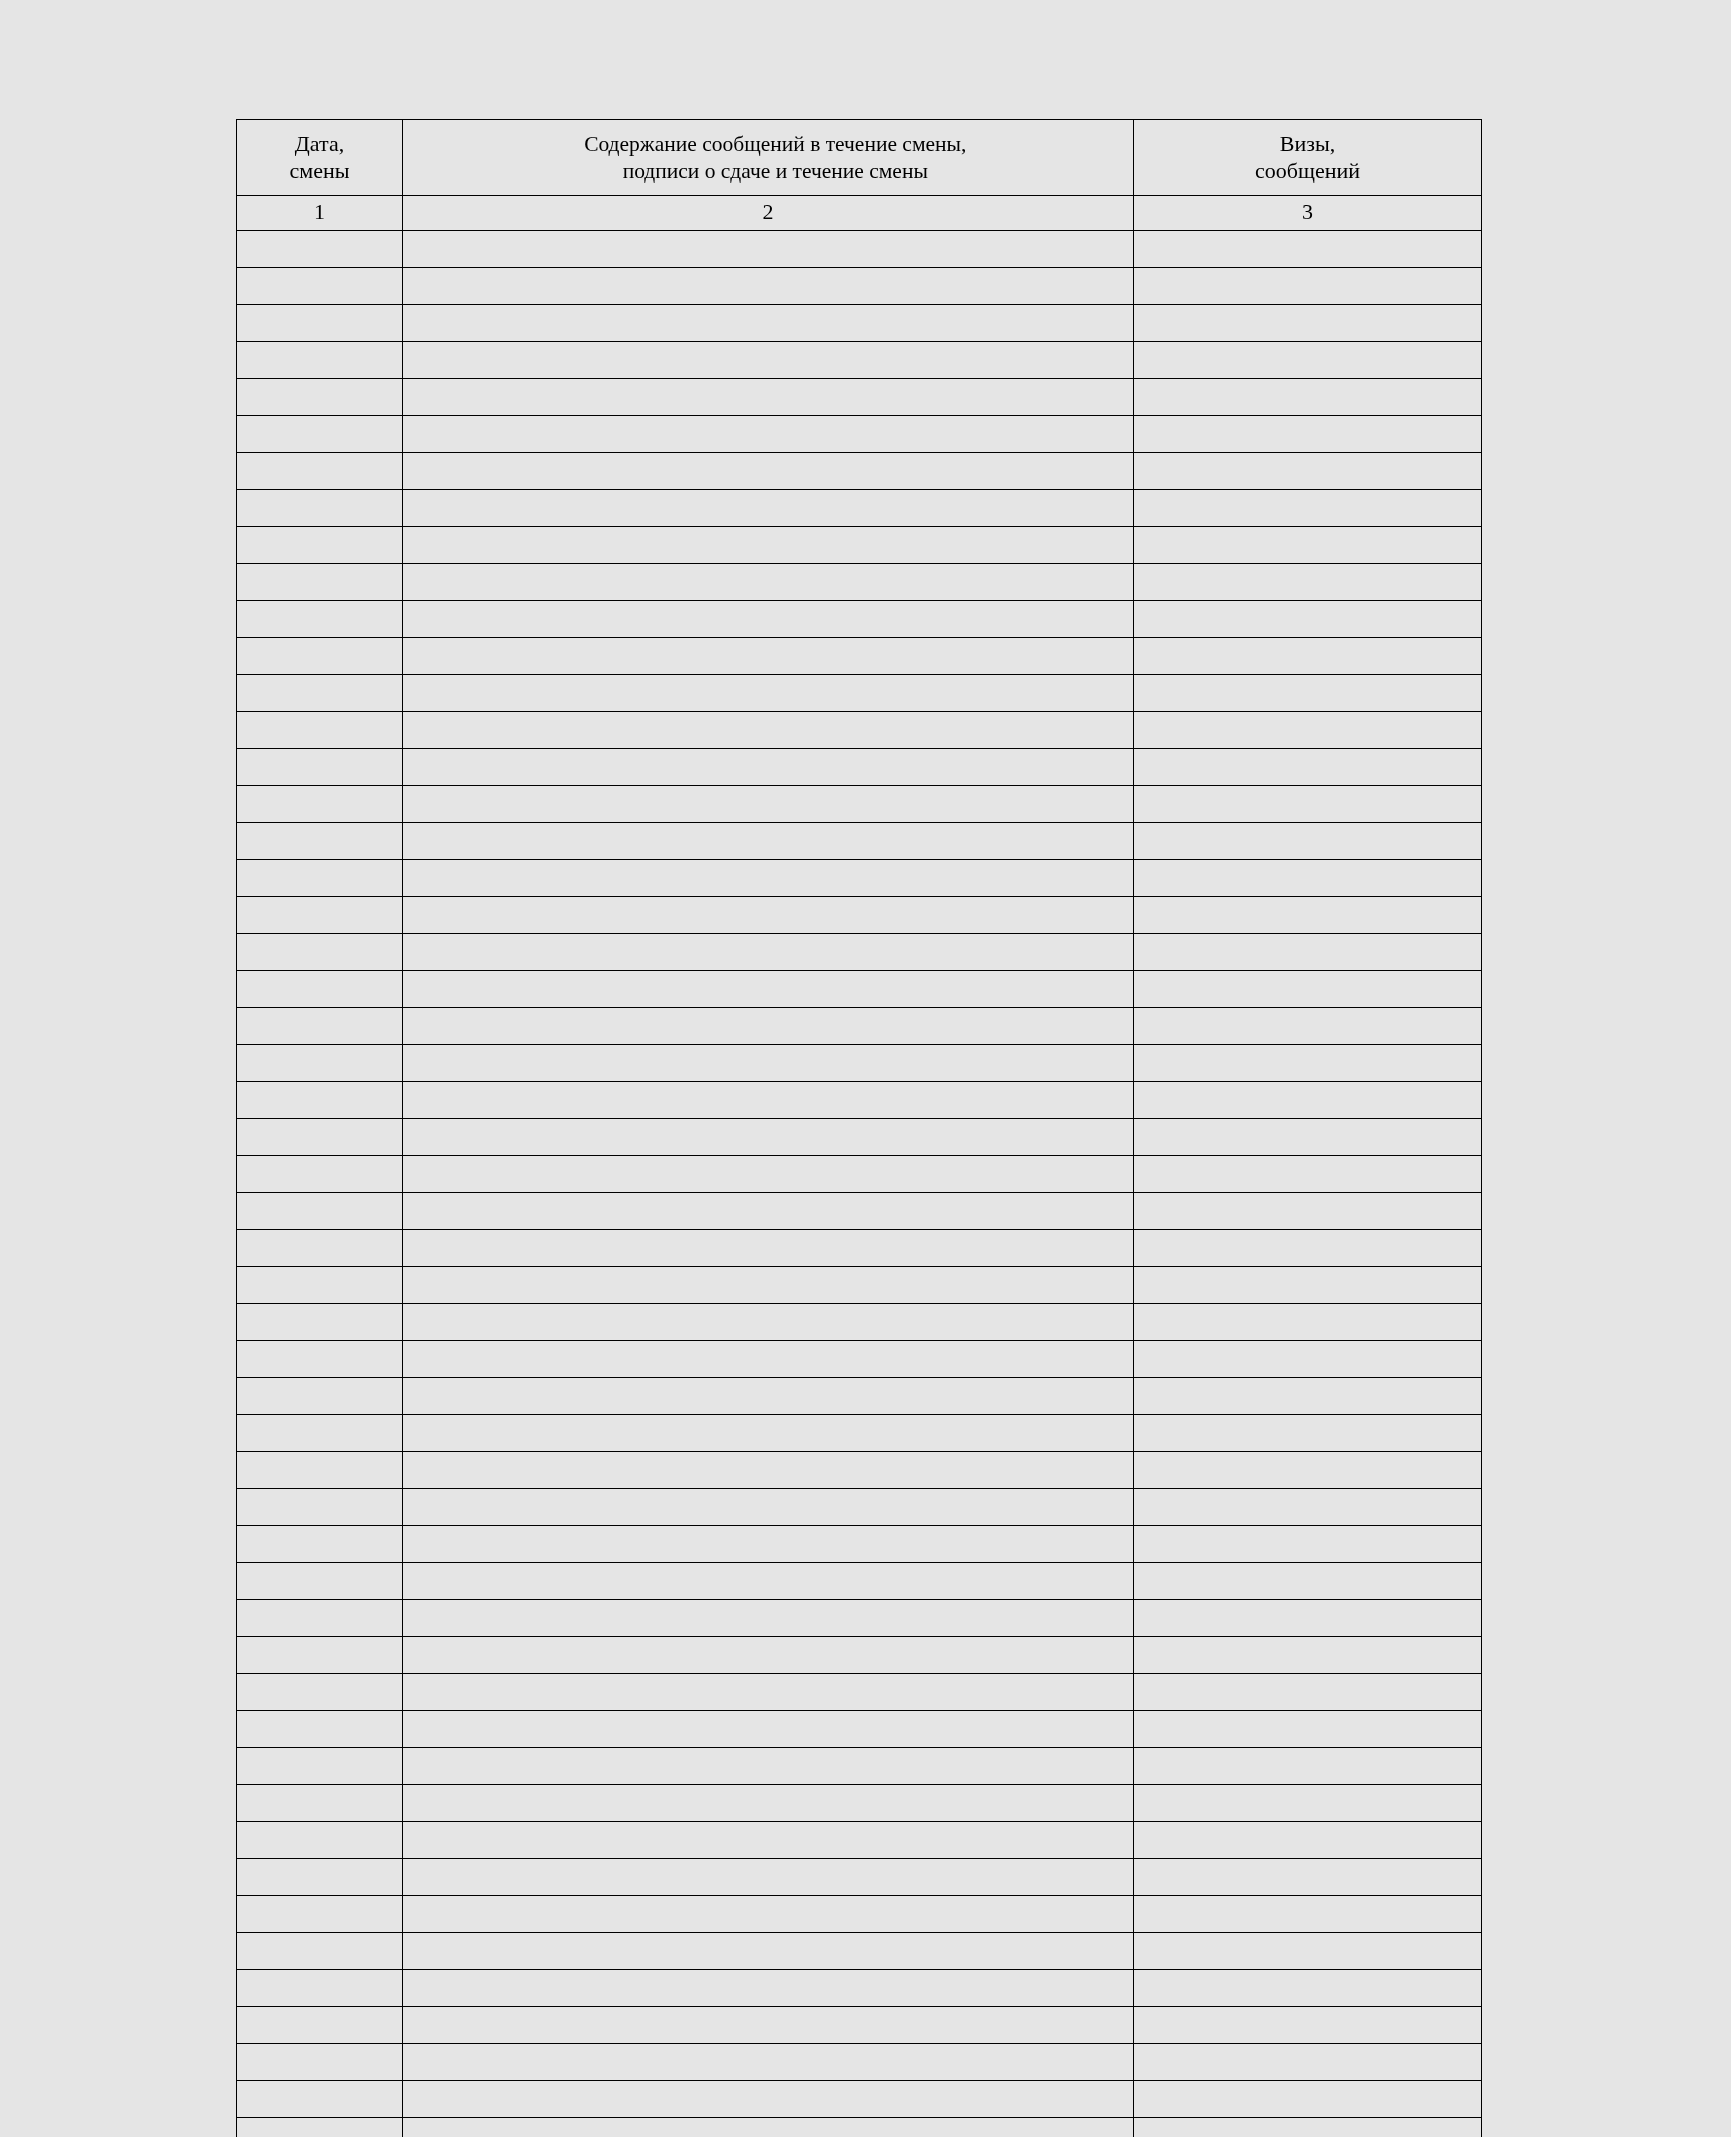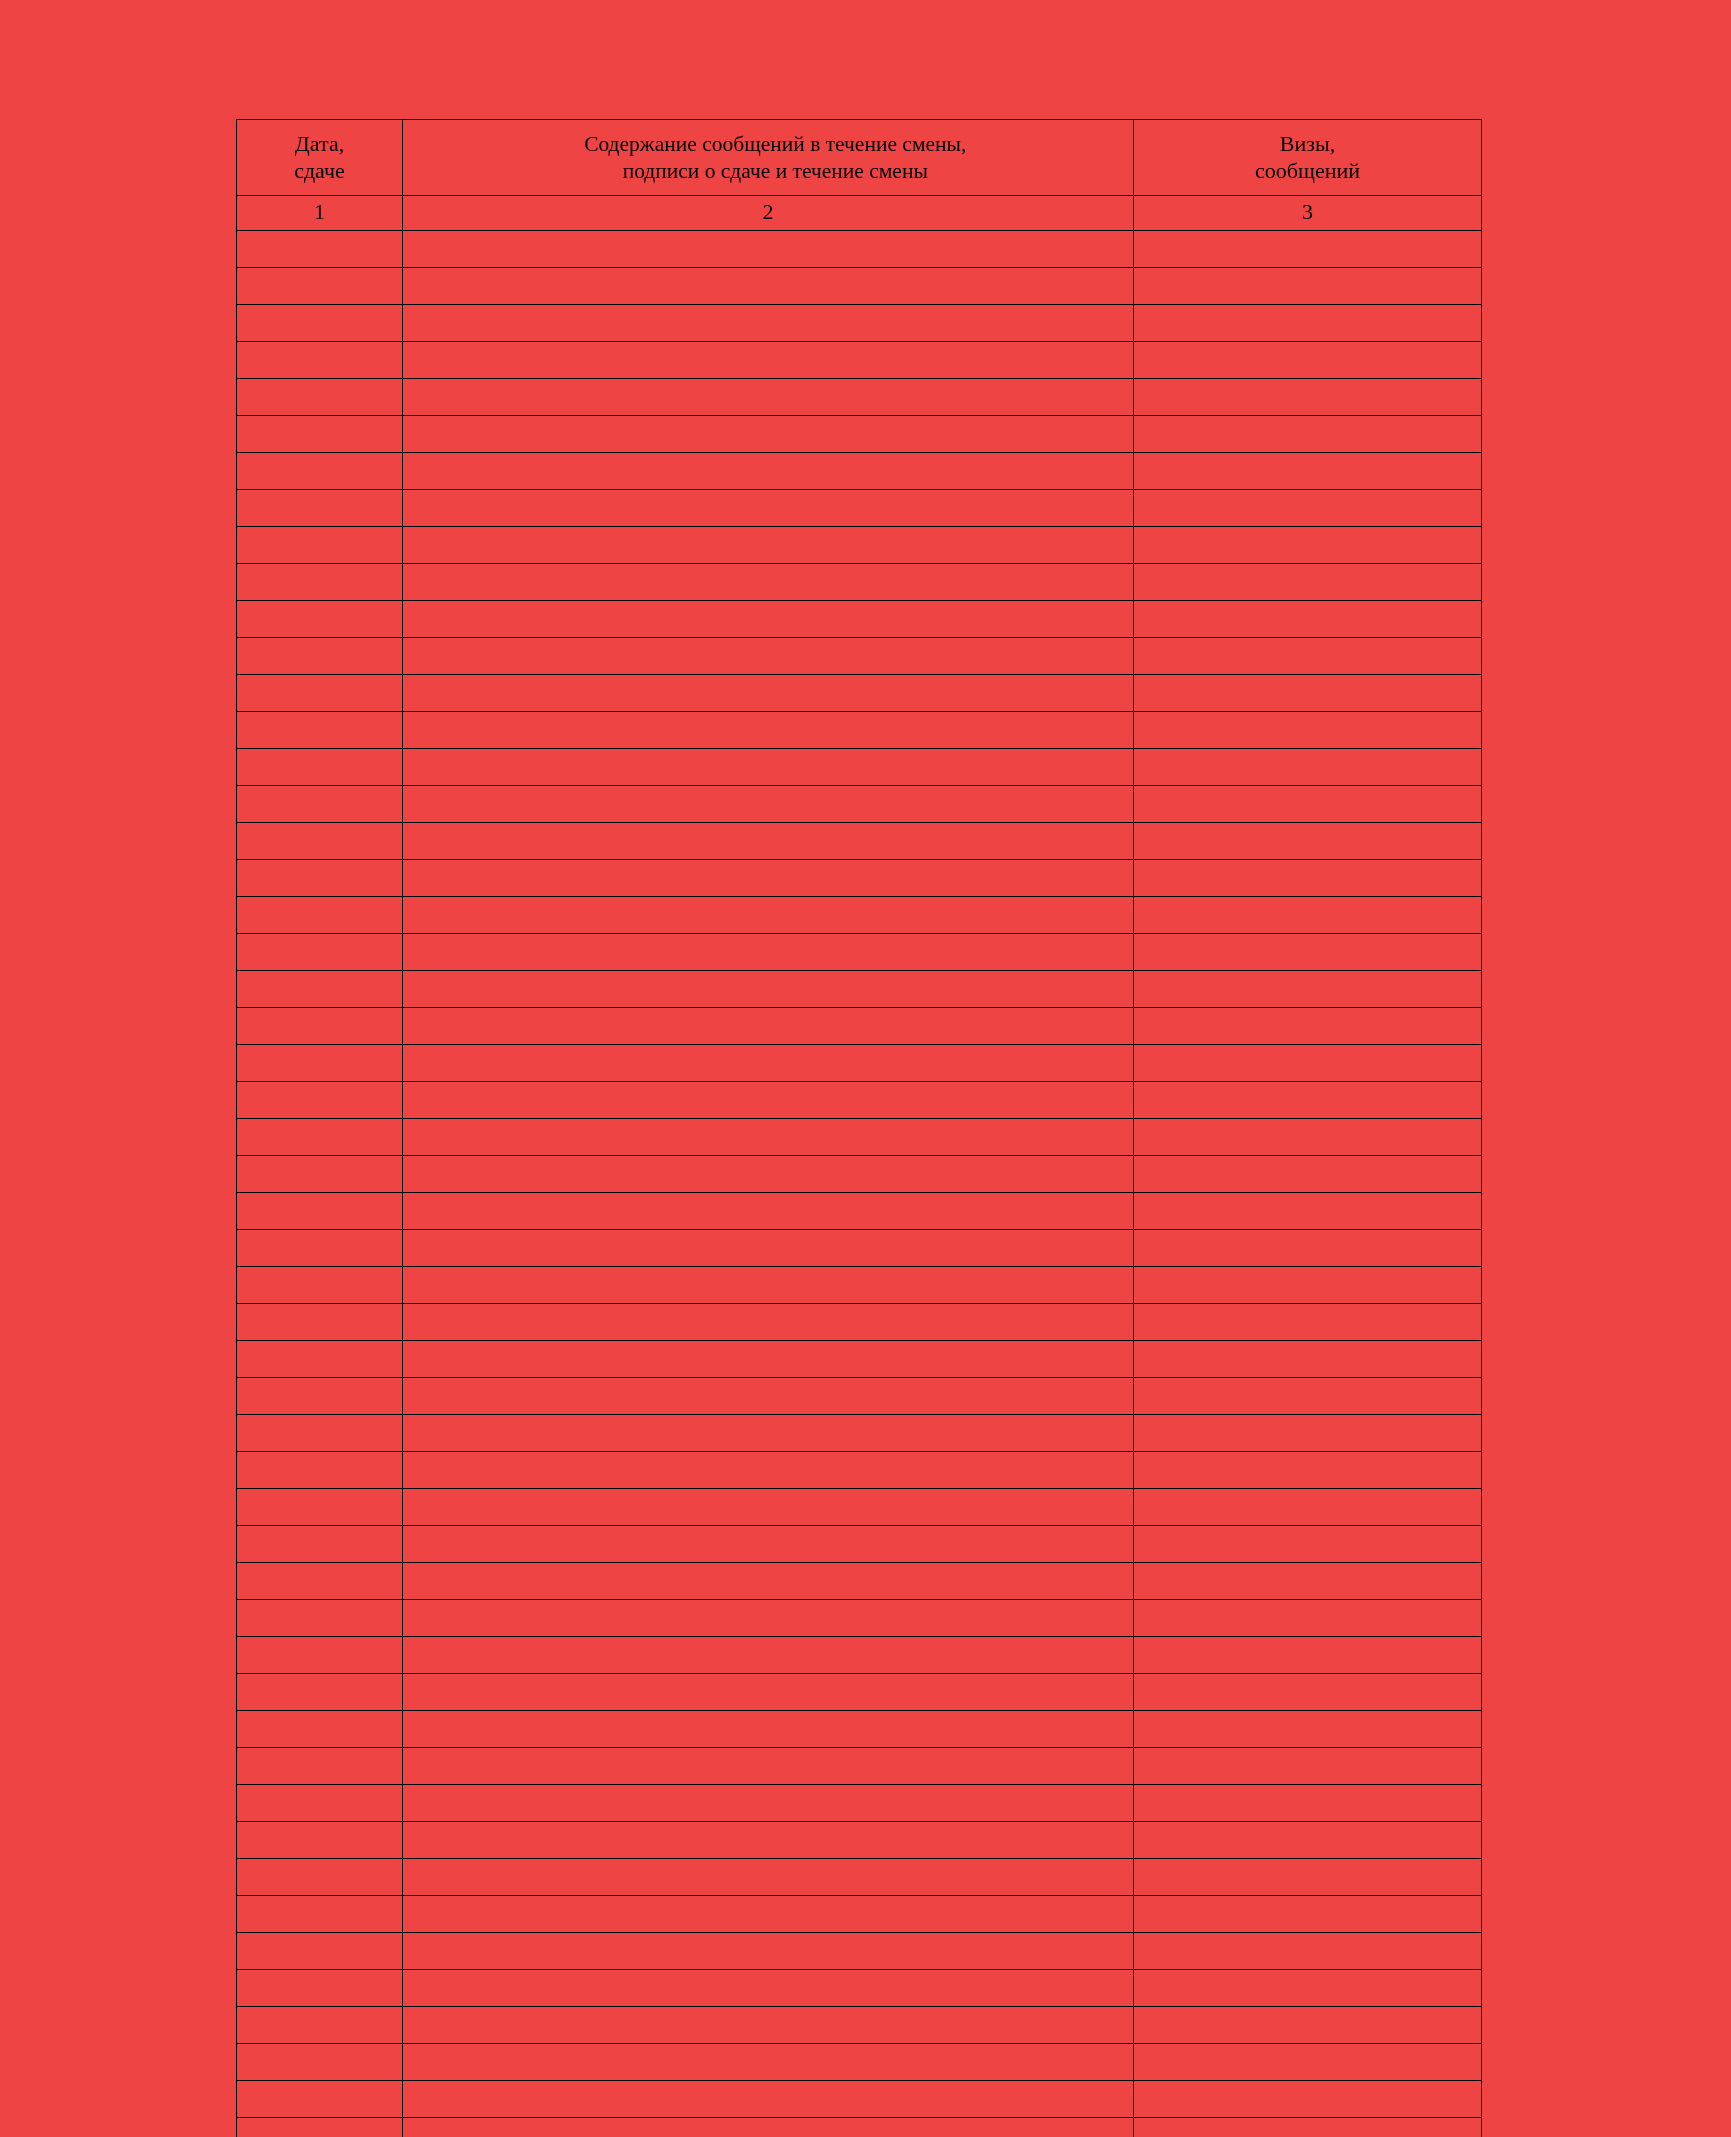"Дата," .page { background: #ef4444 -> #e5e5e5 }
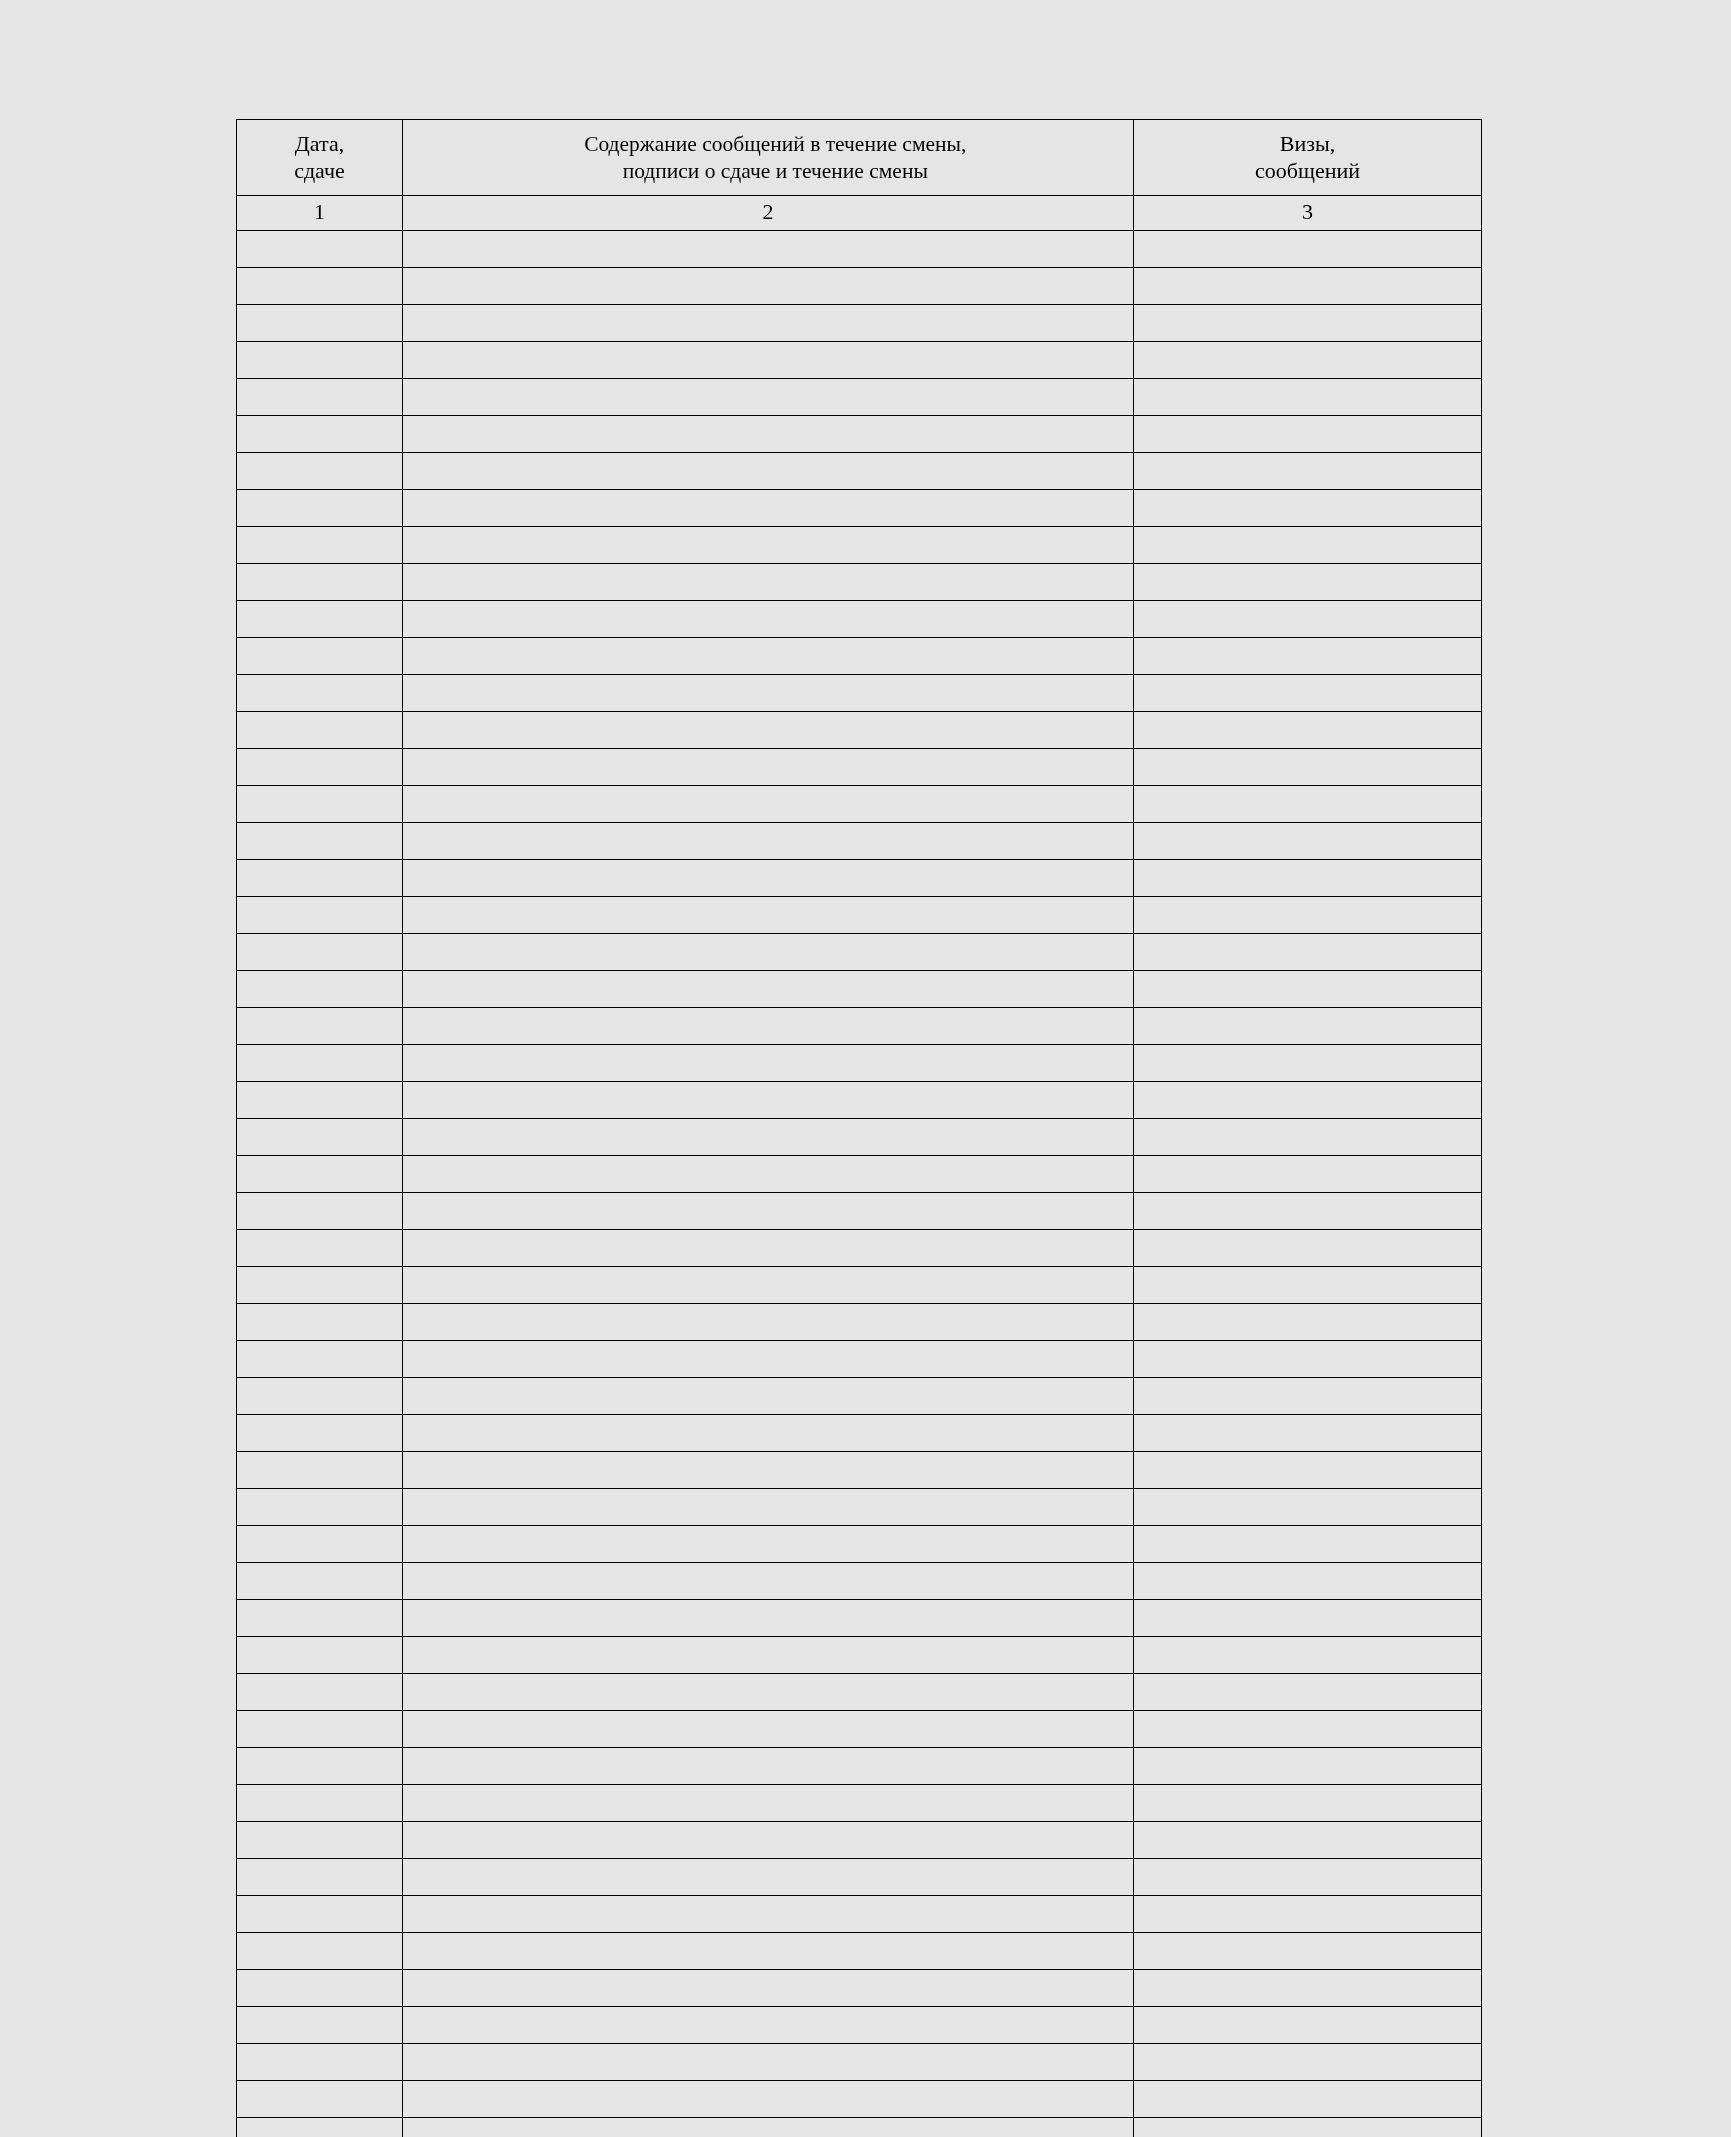"сдаче" span.hl2 { text: сдаче -> смены }
